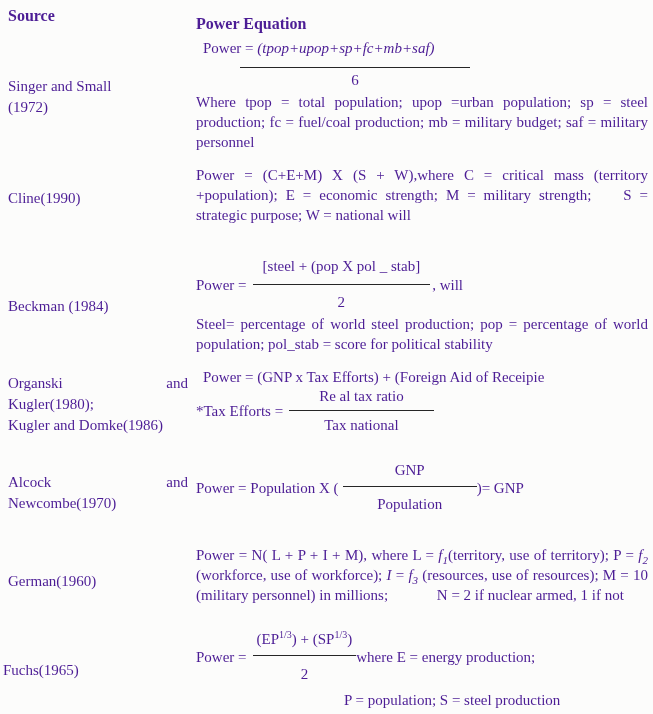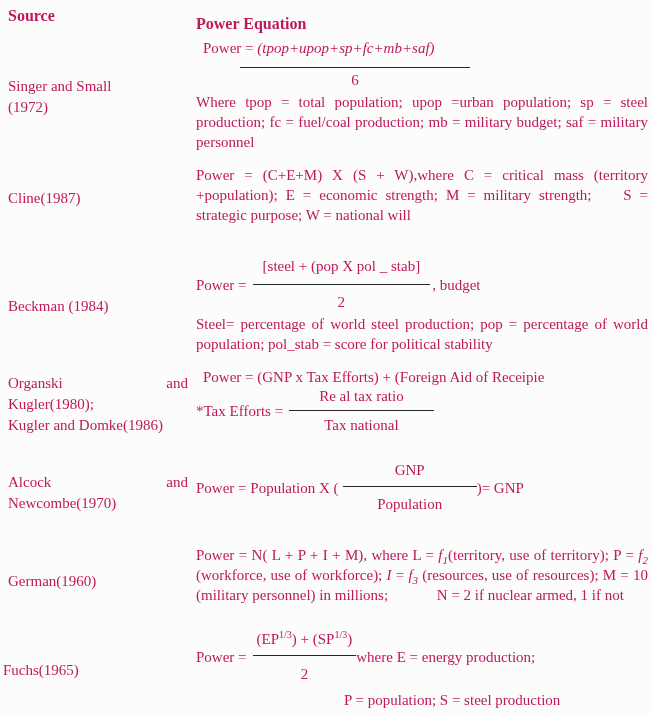"Source" #page { color: #be185d -> #4c1d95 }
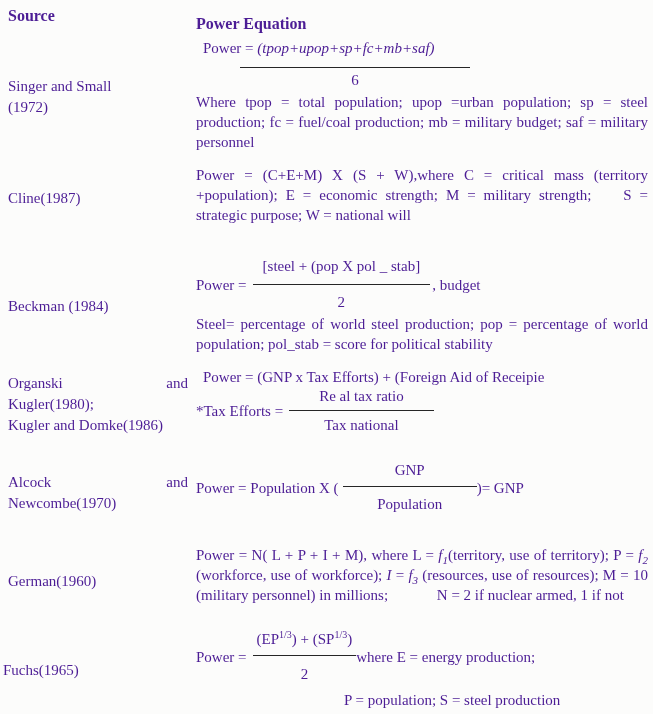"Cline(1987)" div { text: 1987 -> 1990 }
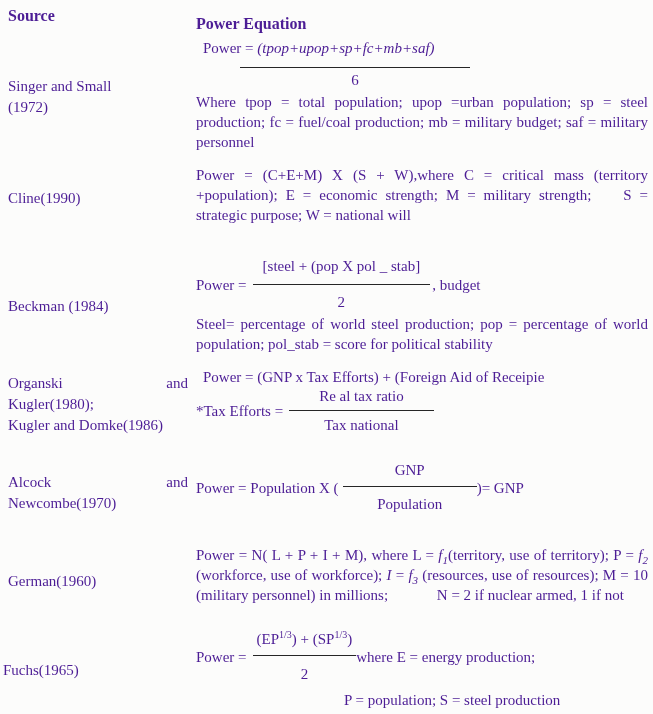", budget" span.suffix { text: budget -> will }
